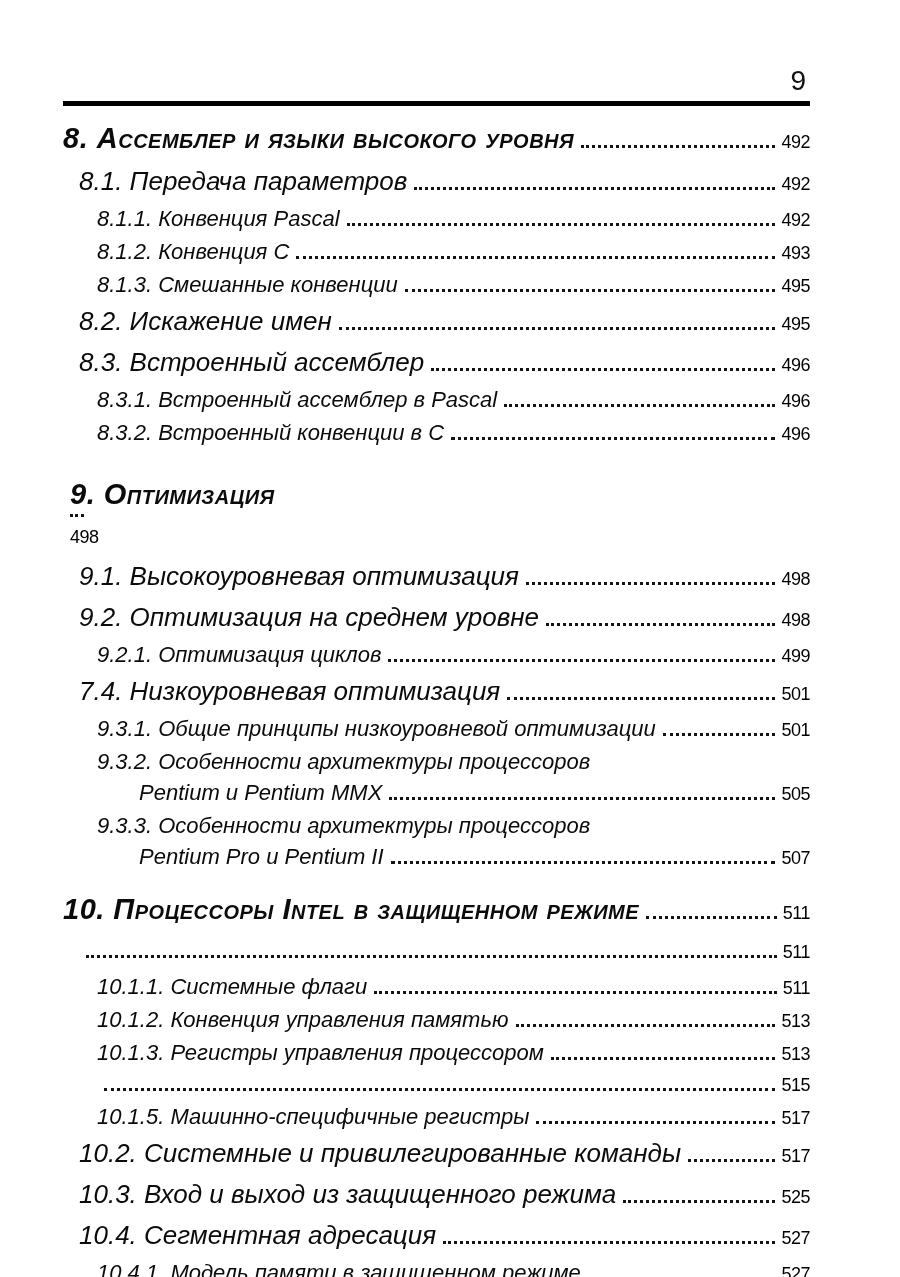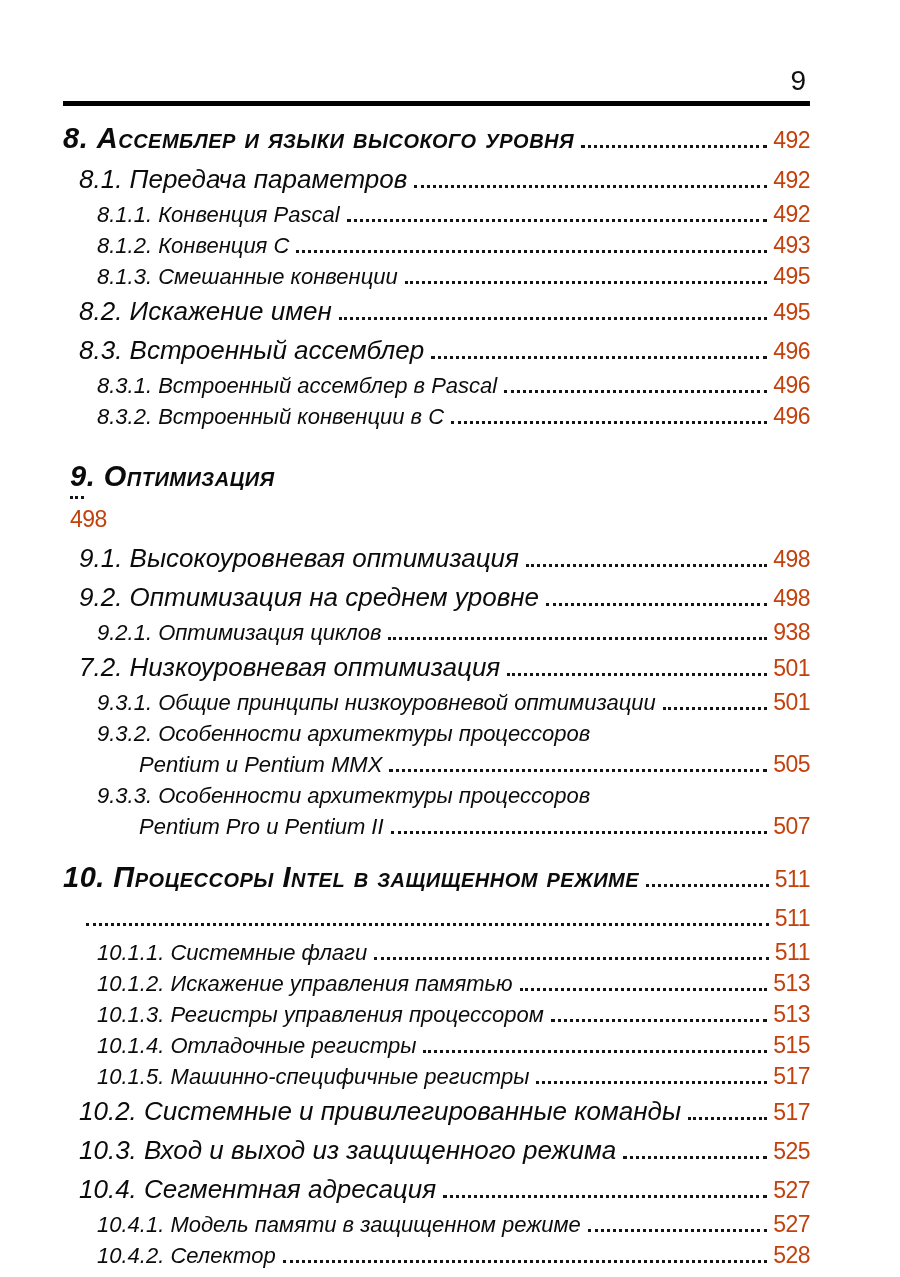"492" .pg { color: #c2410c -> #000000; font-size: 23px -> 18px }
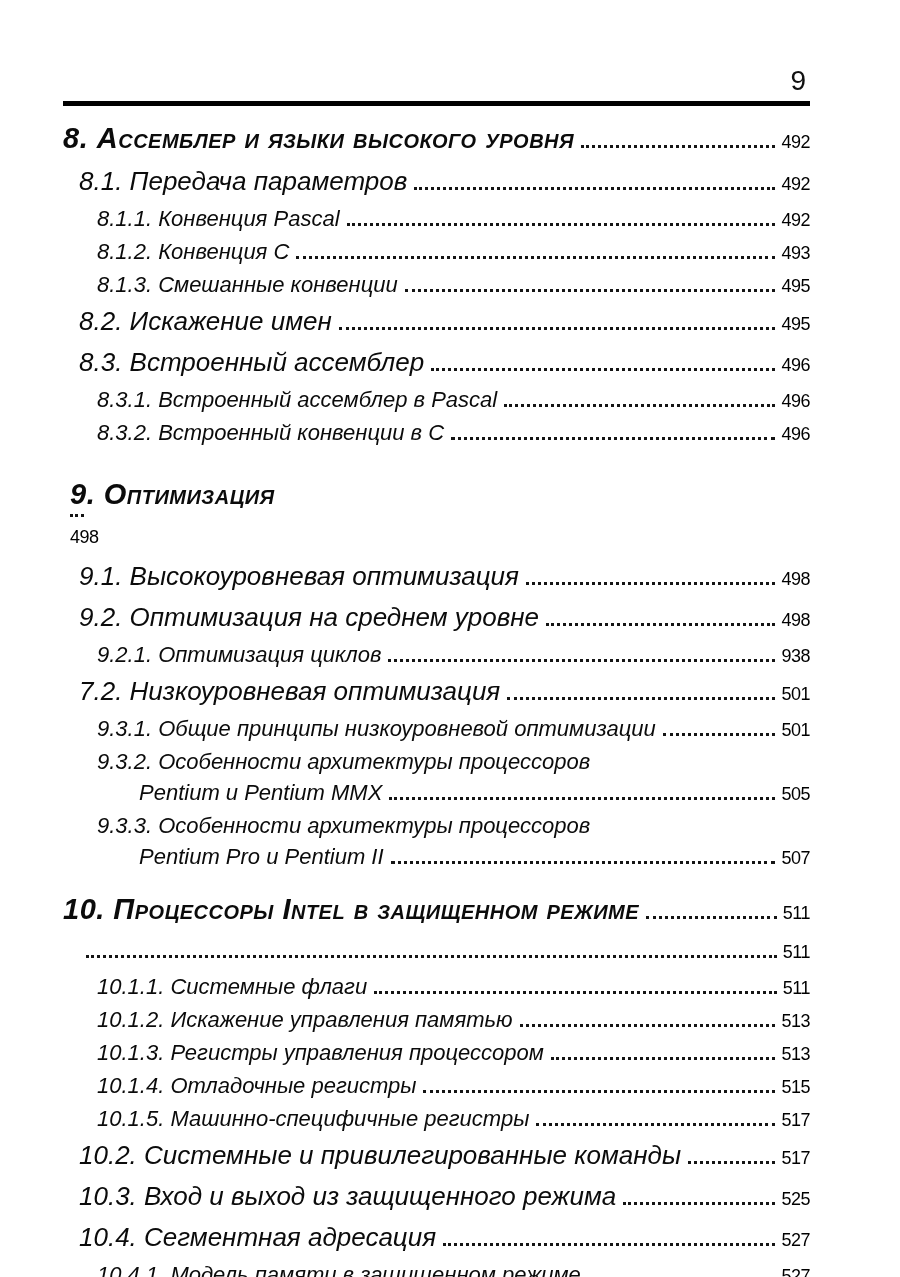"938" span.pg { text: 938 -> 499 }
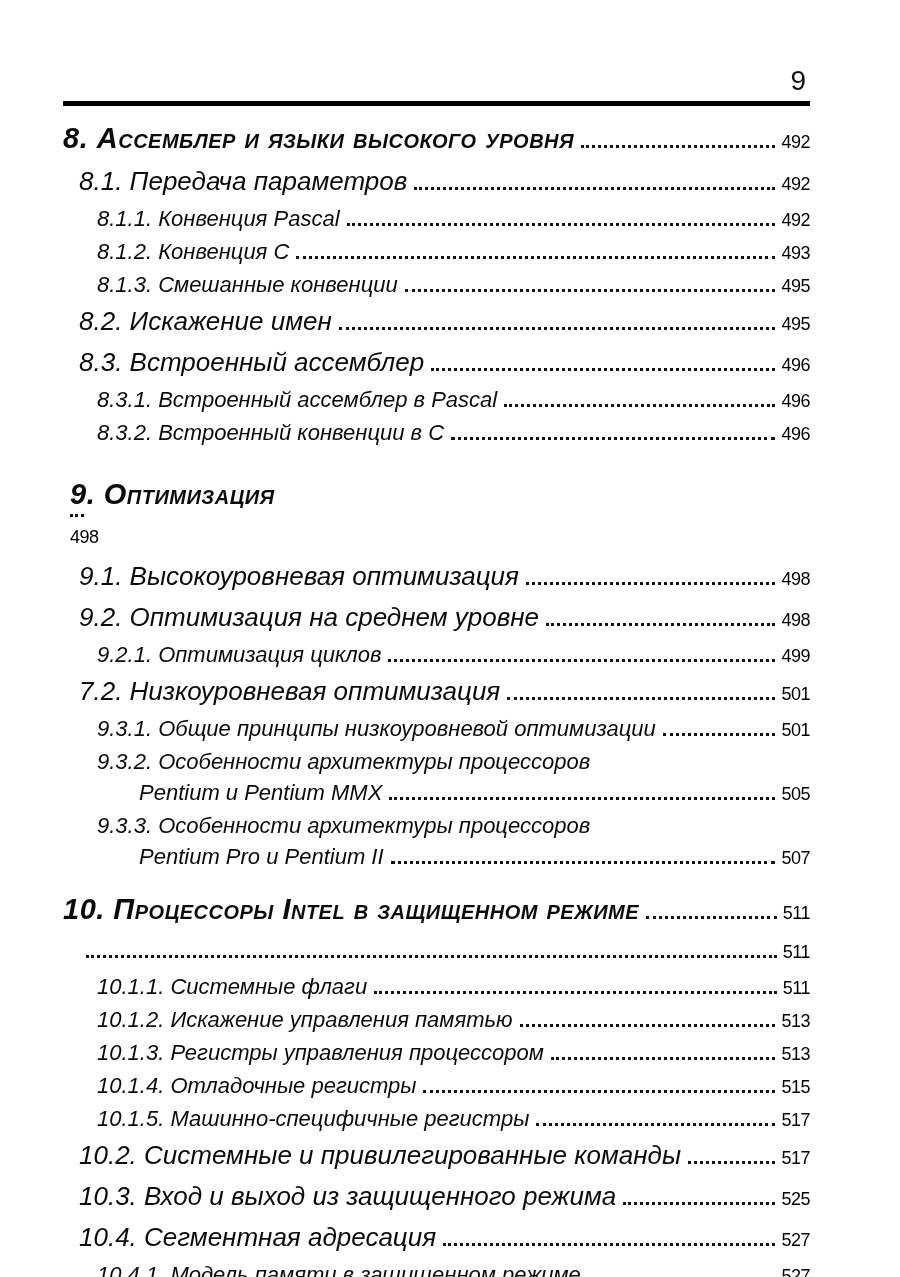"7.2. Низкоуровневая оптимизация" span.txt { text: 7.2 -> 7.4 }
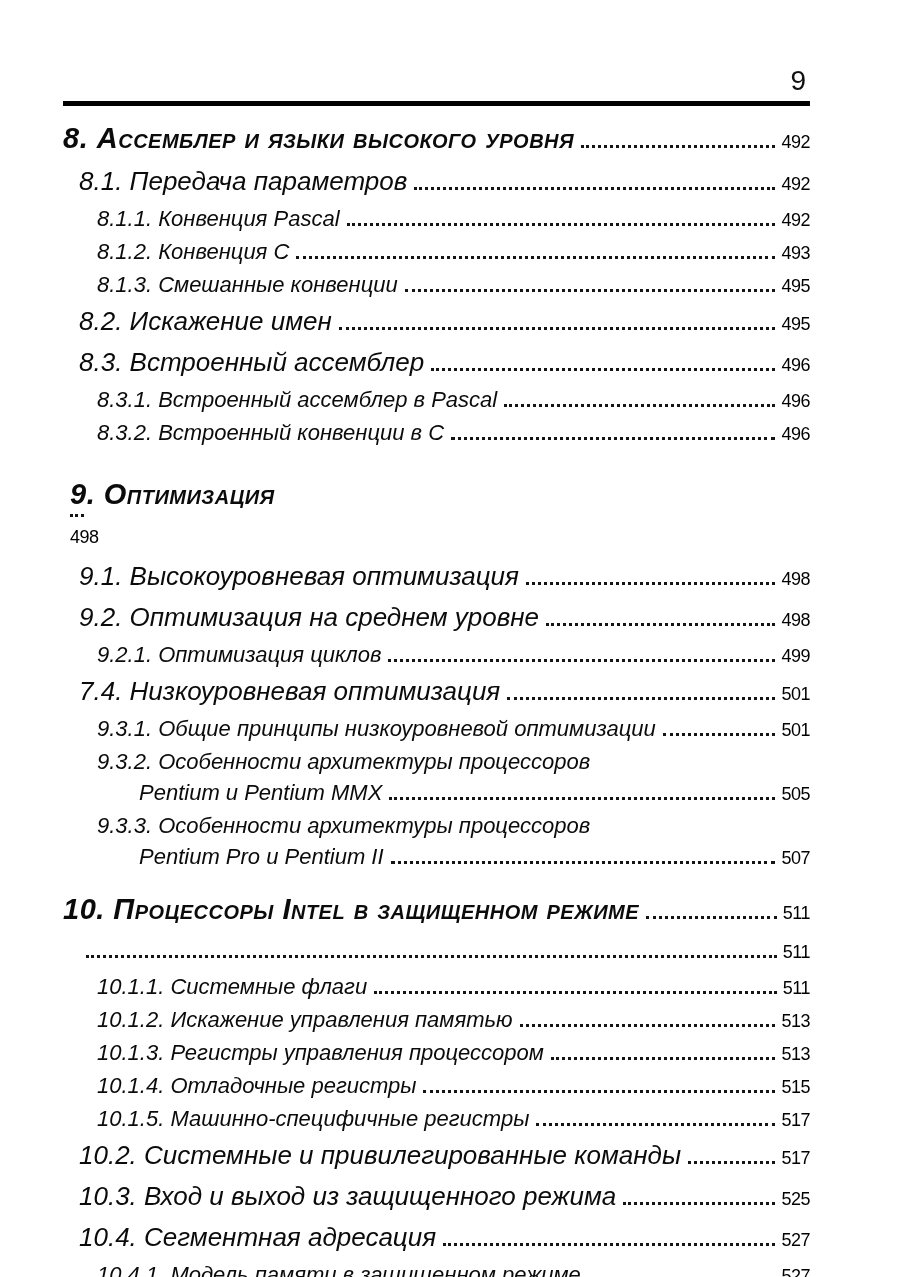"10.1.2. Искажение управления памятью" span.txt { text: Искажение -> Конвенция }
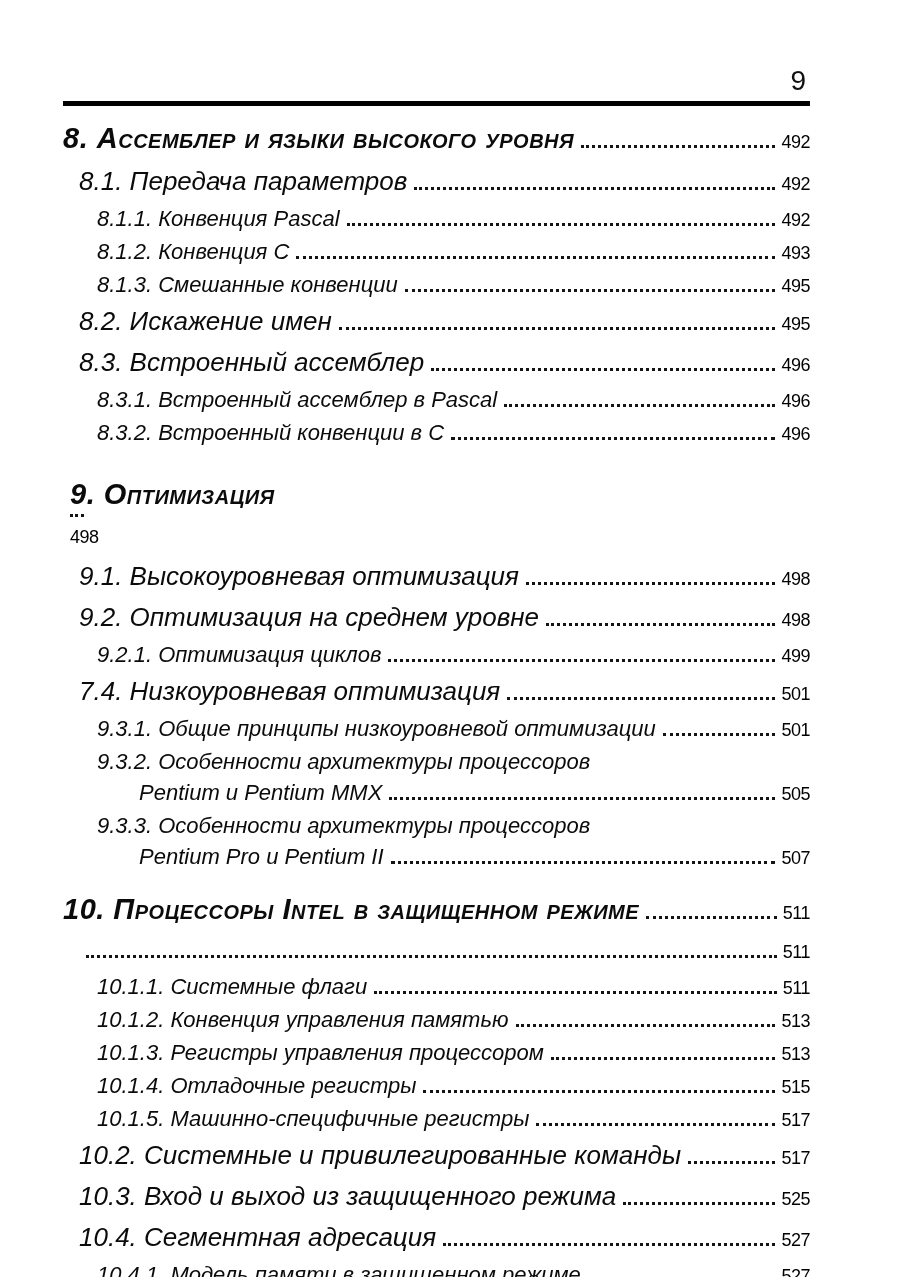"10.1.4. Отладочные регистры" span.txt { html: <span>10.1.4. Отладочные регистры</span> -> none }
